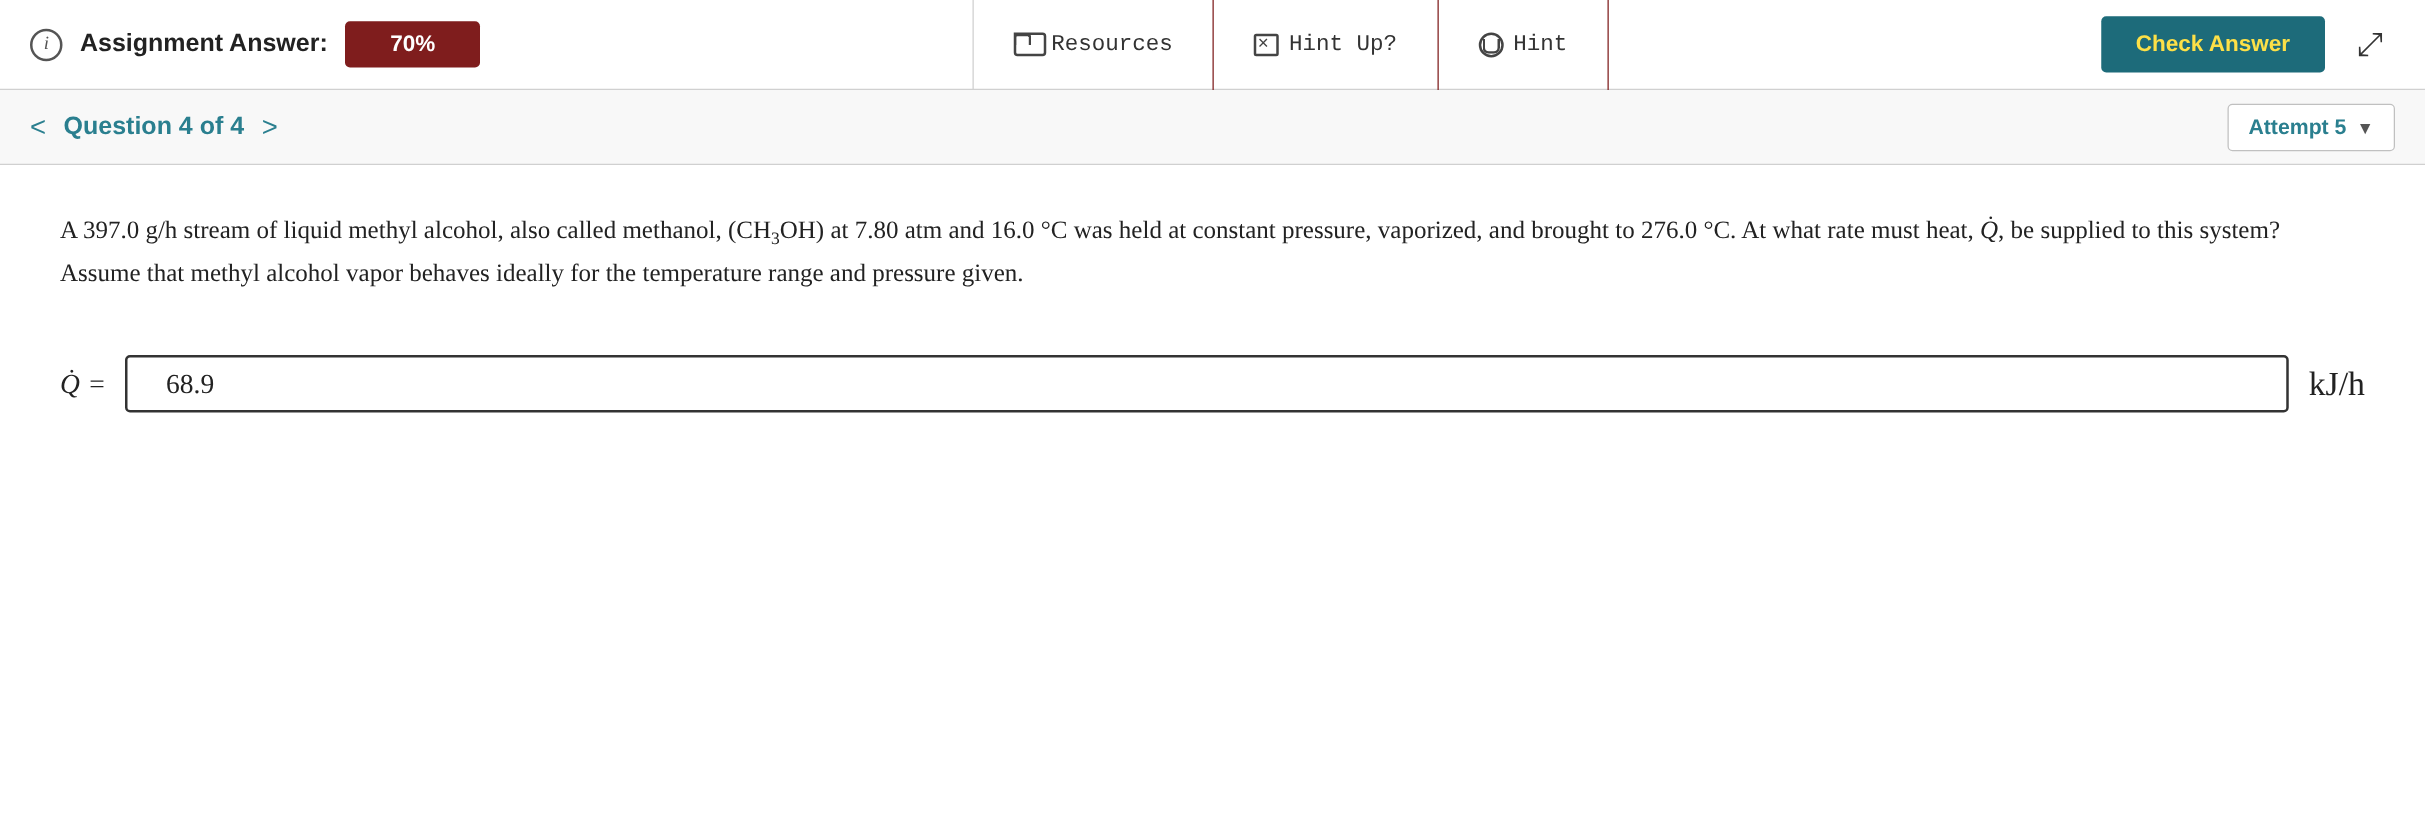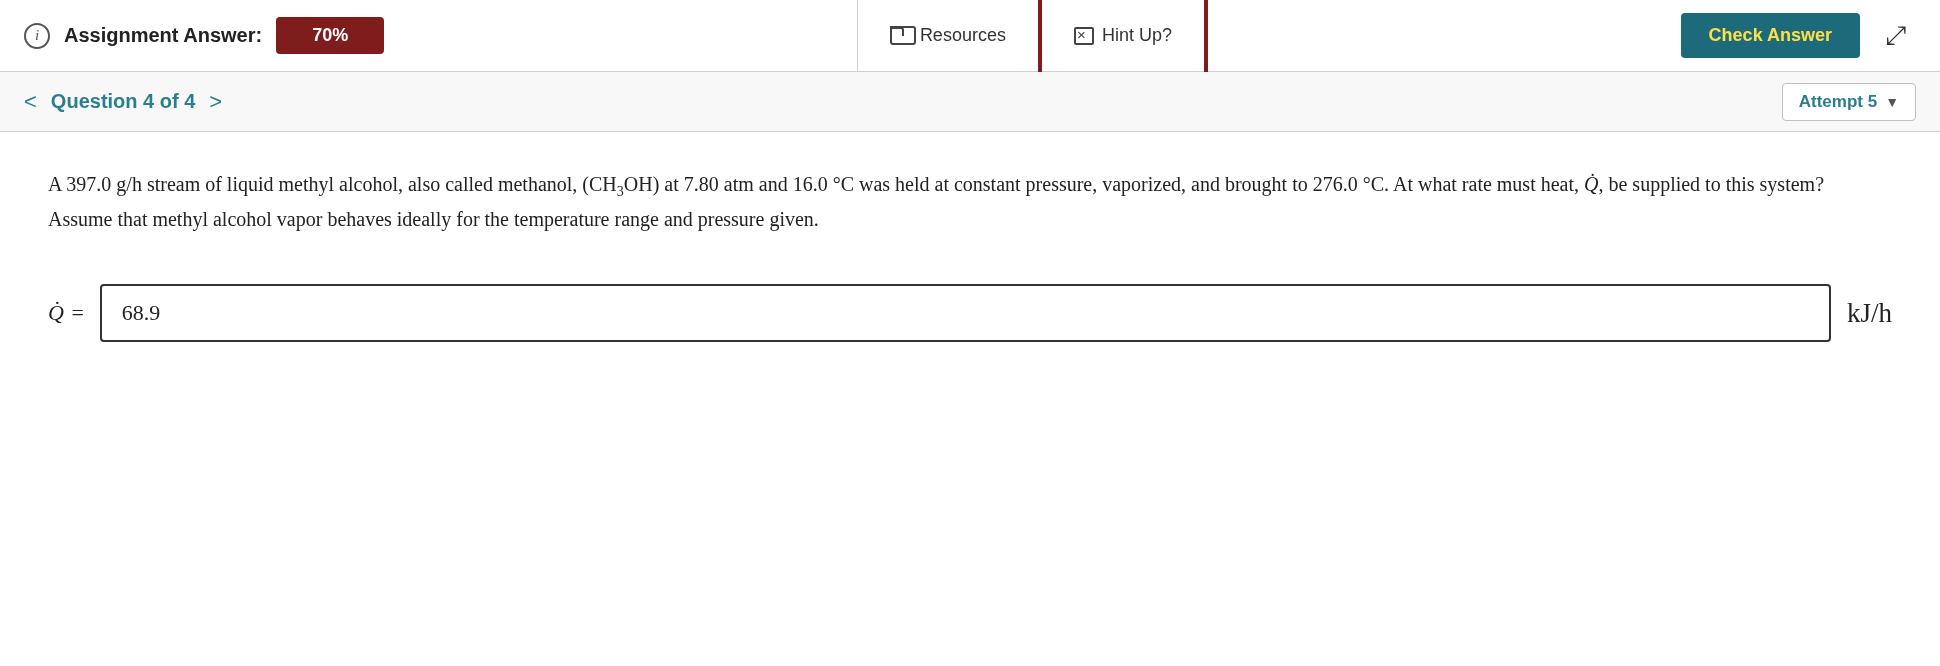"Resources" .header-nav-item { border-right: 4px solid #7f1d1d -> 1px solid #7f1d1d; font-family: Liberation Sans, sans-serif -> Liberation Mono, monospace }
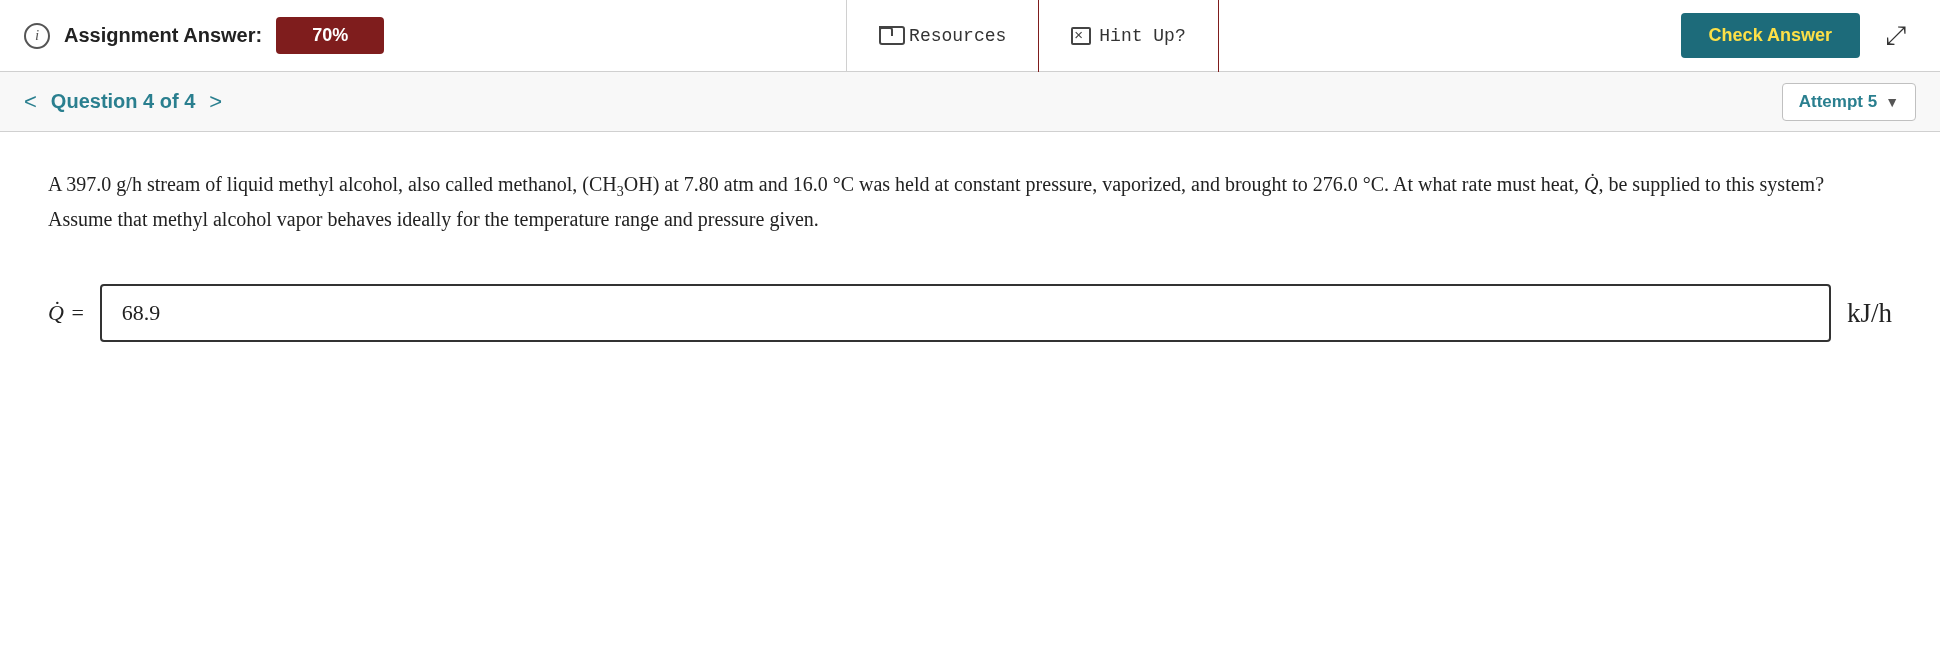"Hint" div.header-nav-item { html: none -> <div> <span></span> <span>Hint</span> </div> }
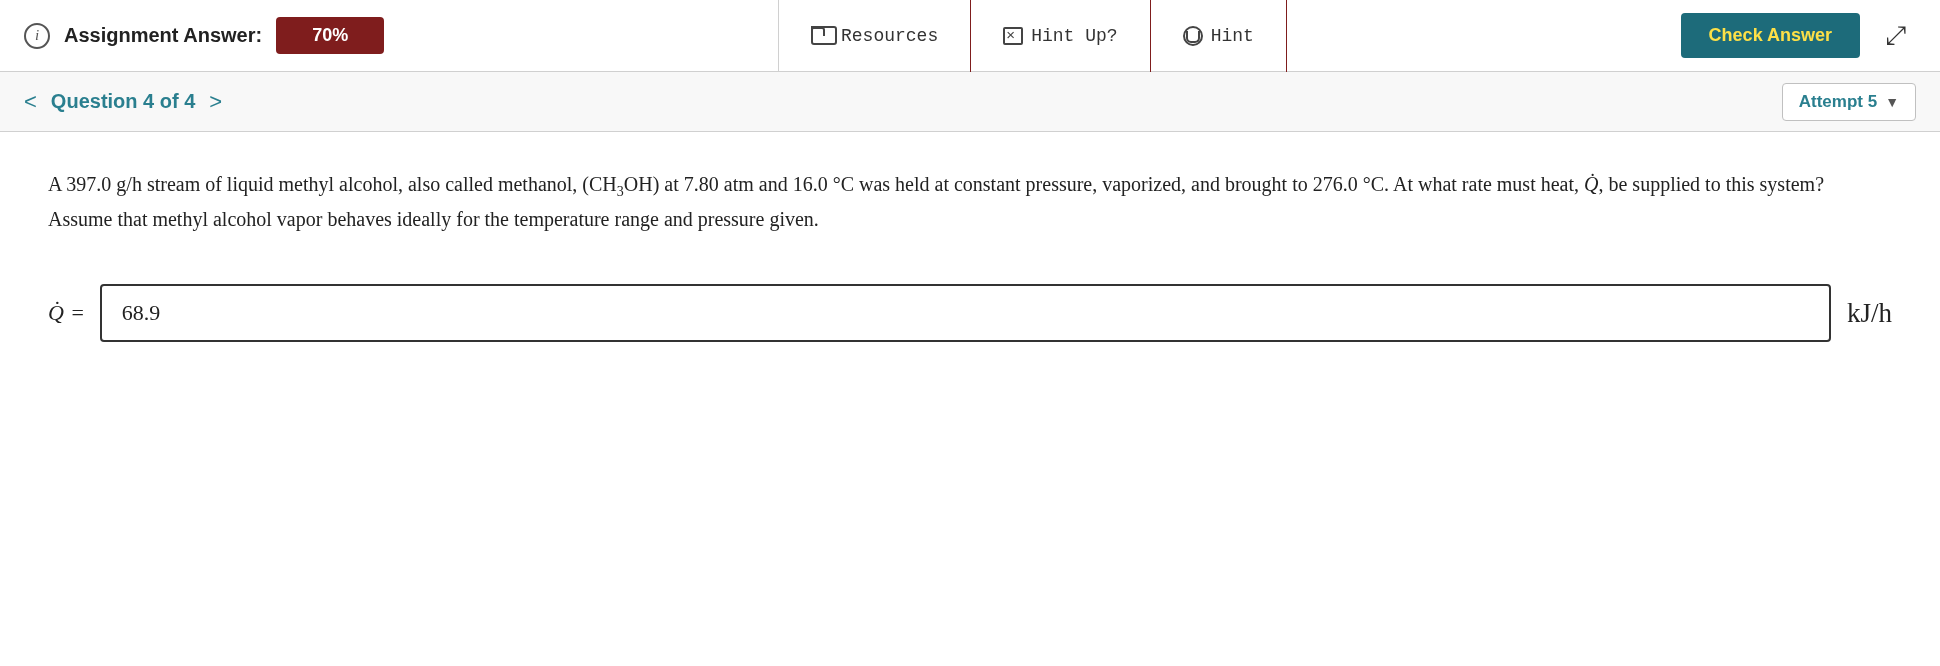"68.9" .answer-input { height: 58px -> 46px; padding: 0 20px -> 0 31px }
